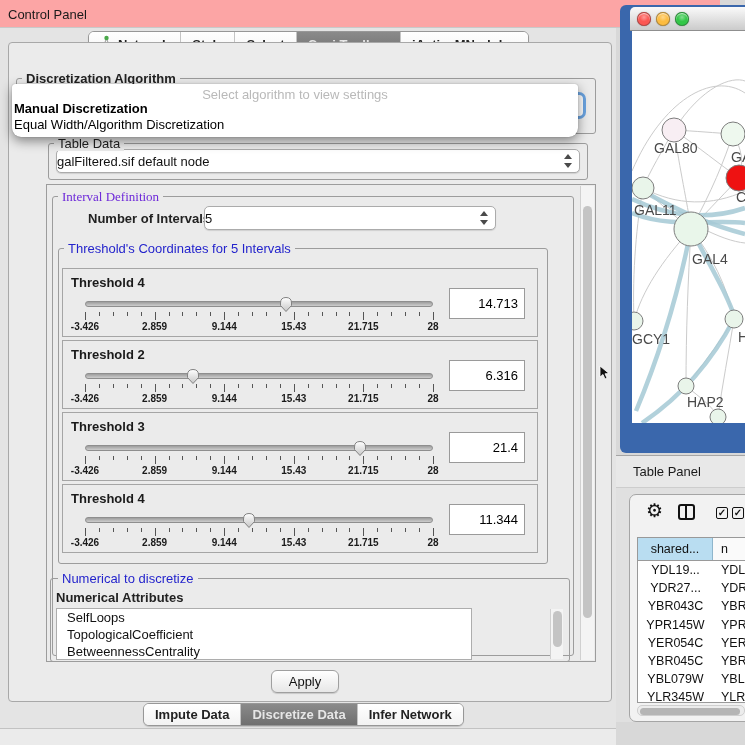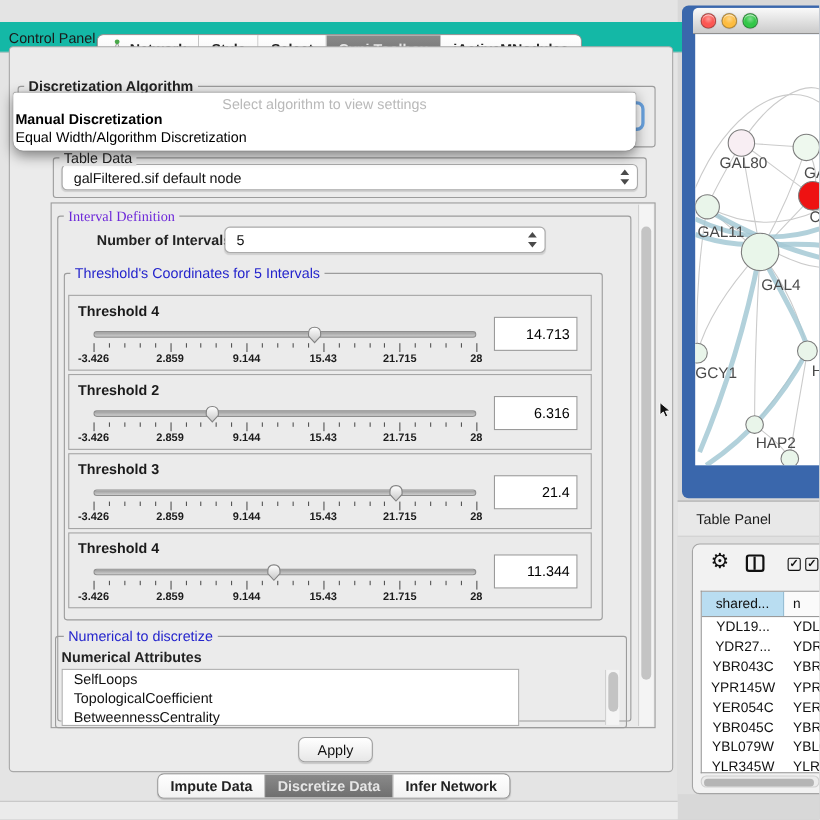"Control Panel" #cp-titlebar { background: #14b8a6 -> #fca5a5; margin-top: 20px -> none }
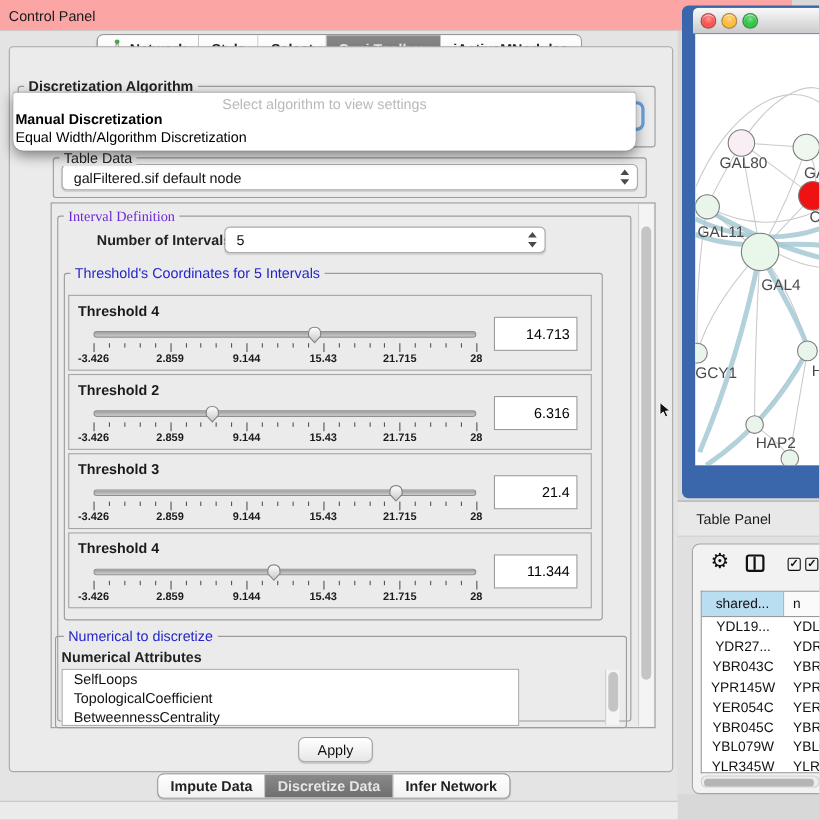"galFiltered.sif default node" .combo { padding-left: 10px -> none }
